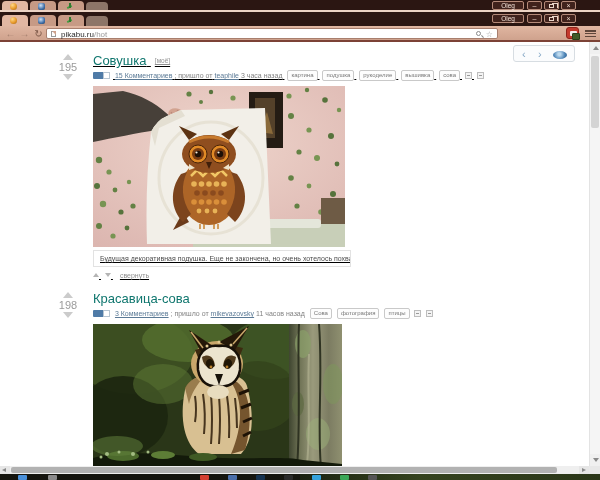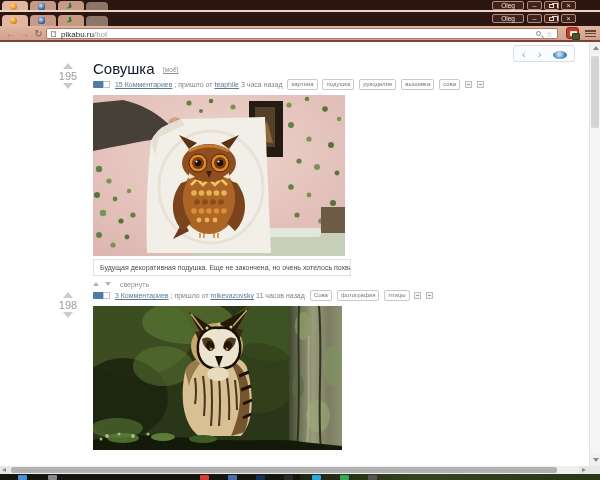"pikabu.ru/hot" .omnibox { width: 512px -> 452px }
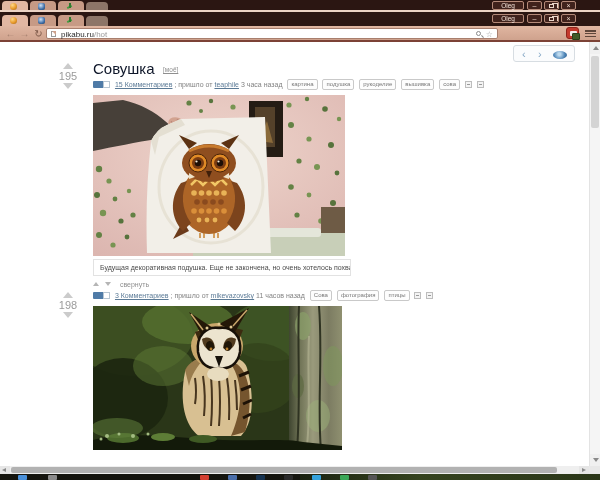"195" div.post { text-decoration: none -> underline; top: 18px -> 9px }
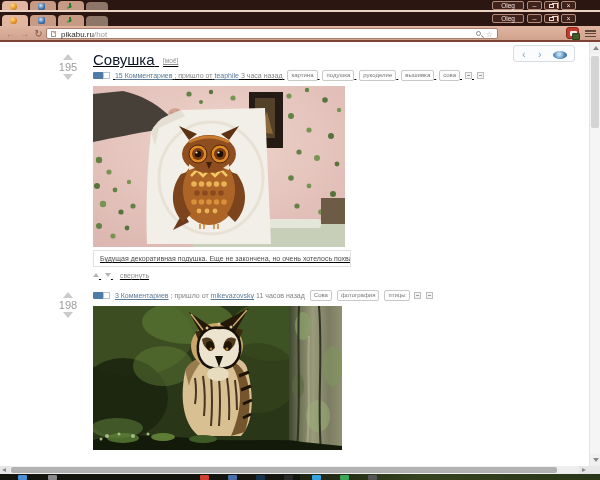"Совушка" .ptitle { color: #0f172a -> #0f766e; font-size: 15px -> 13px }
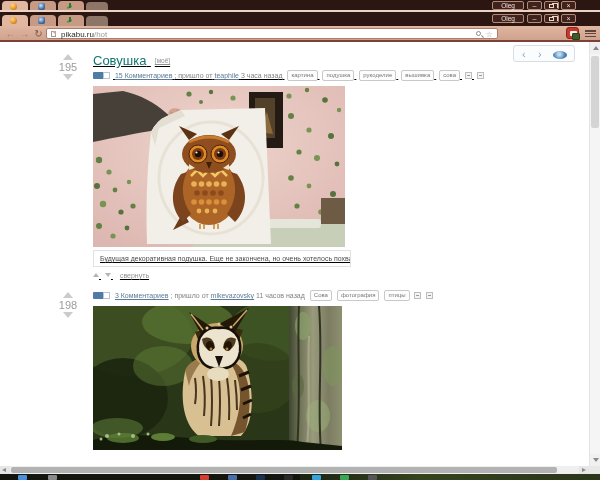"Красавица-сова" div.ptitle-row { html: none -> <div> <a>Красавица-сова</a> </div> }
